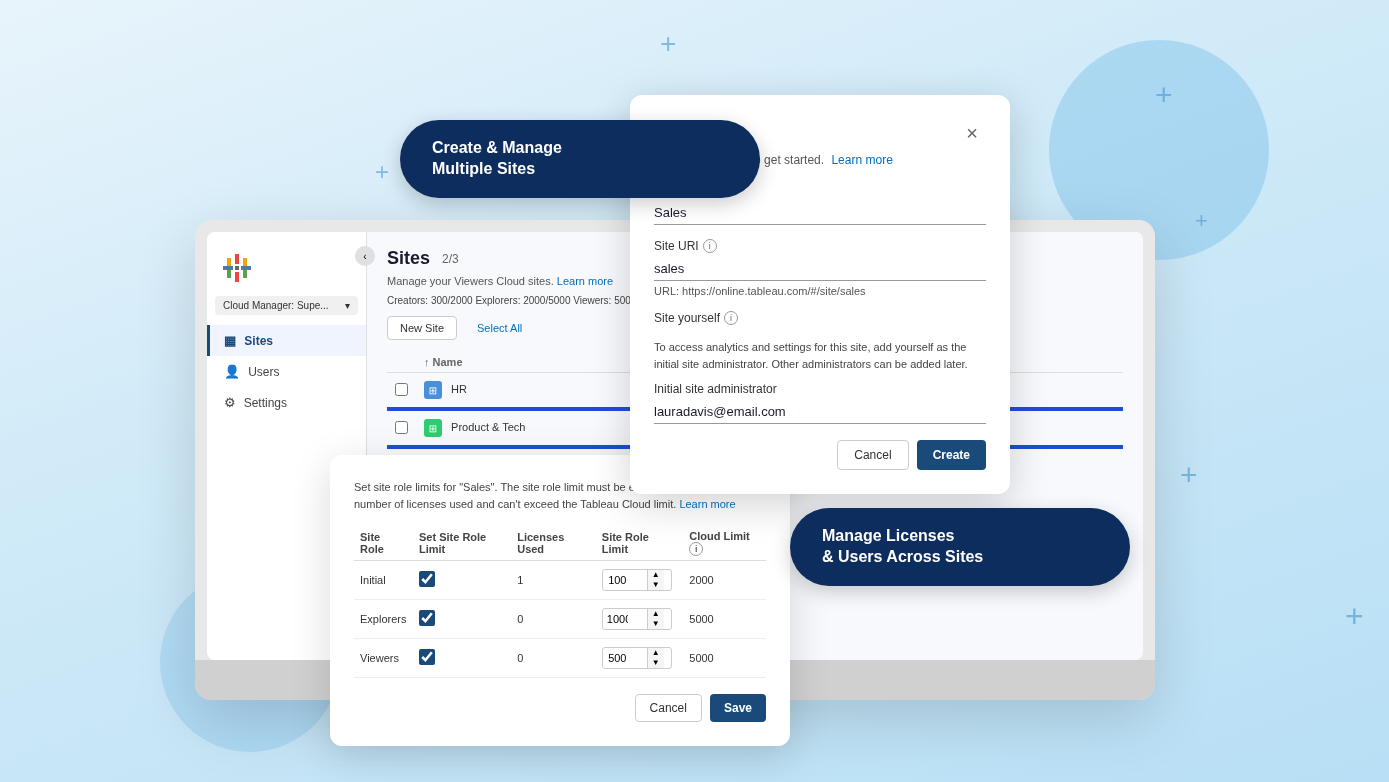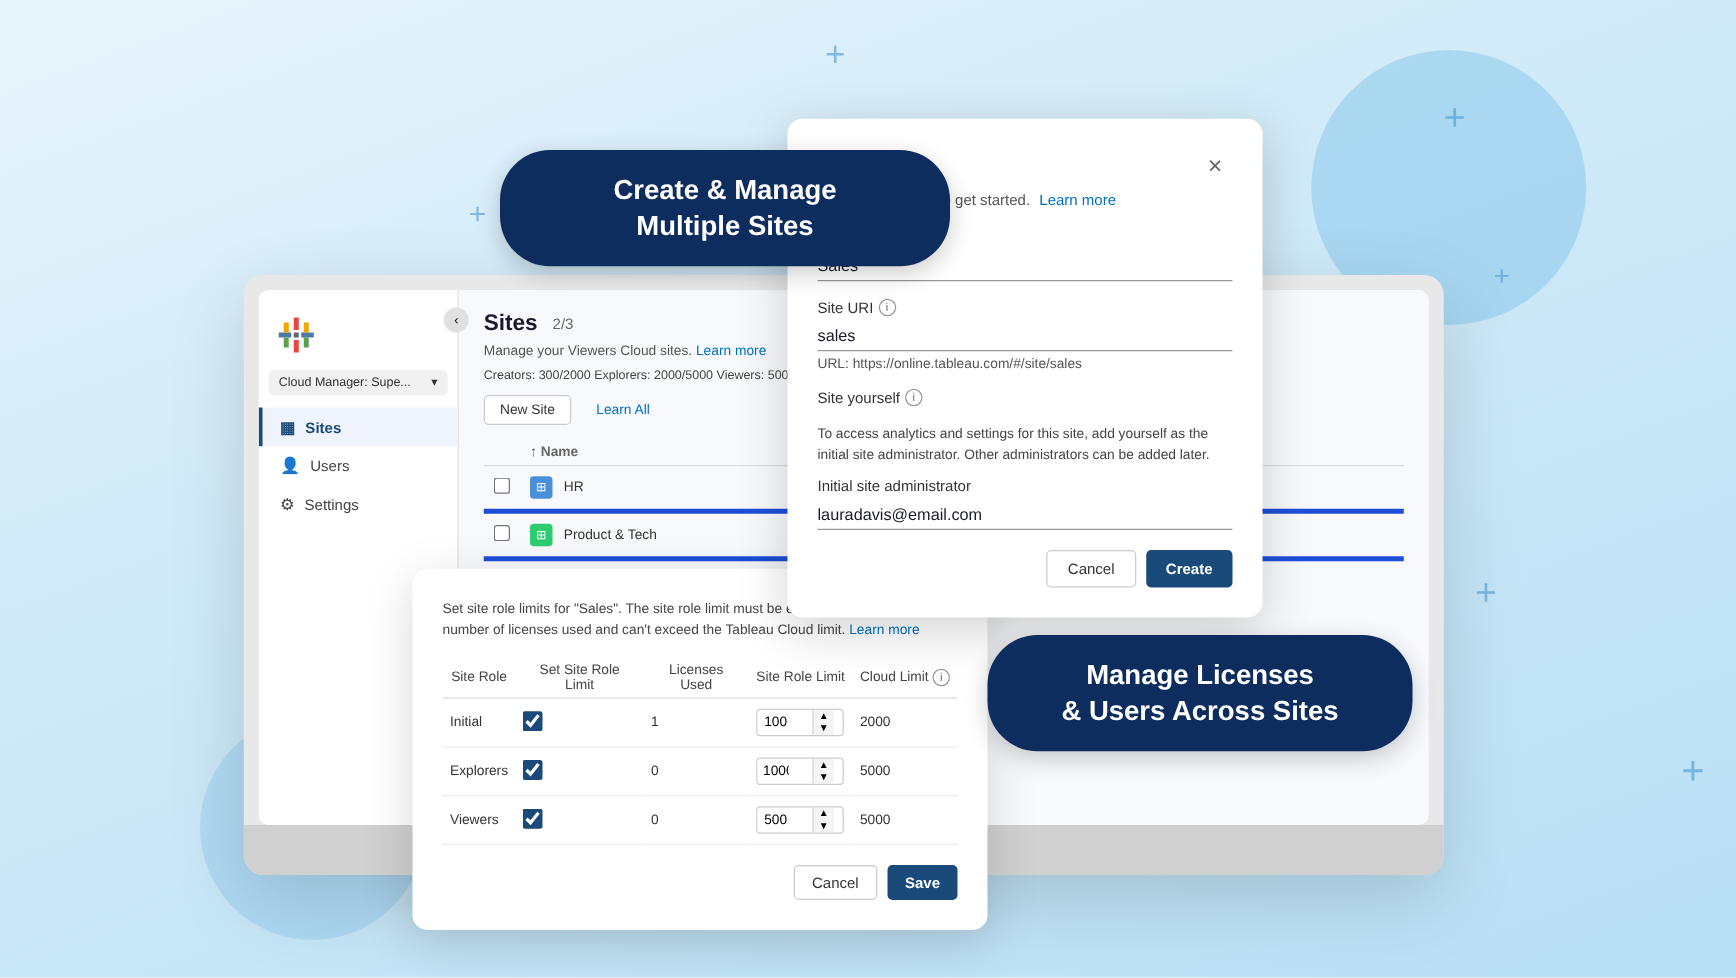"Create & Manage" .feature-pill { font-size: 22px -> 16px; text-align: center -> none }
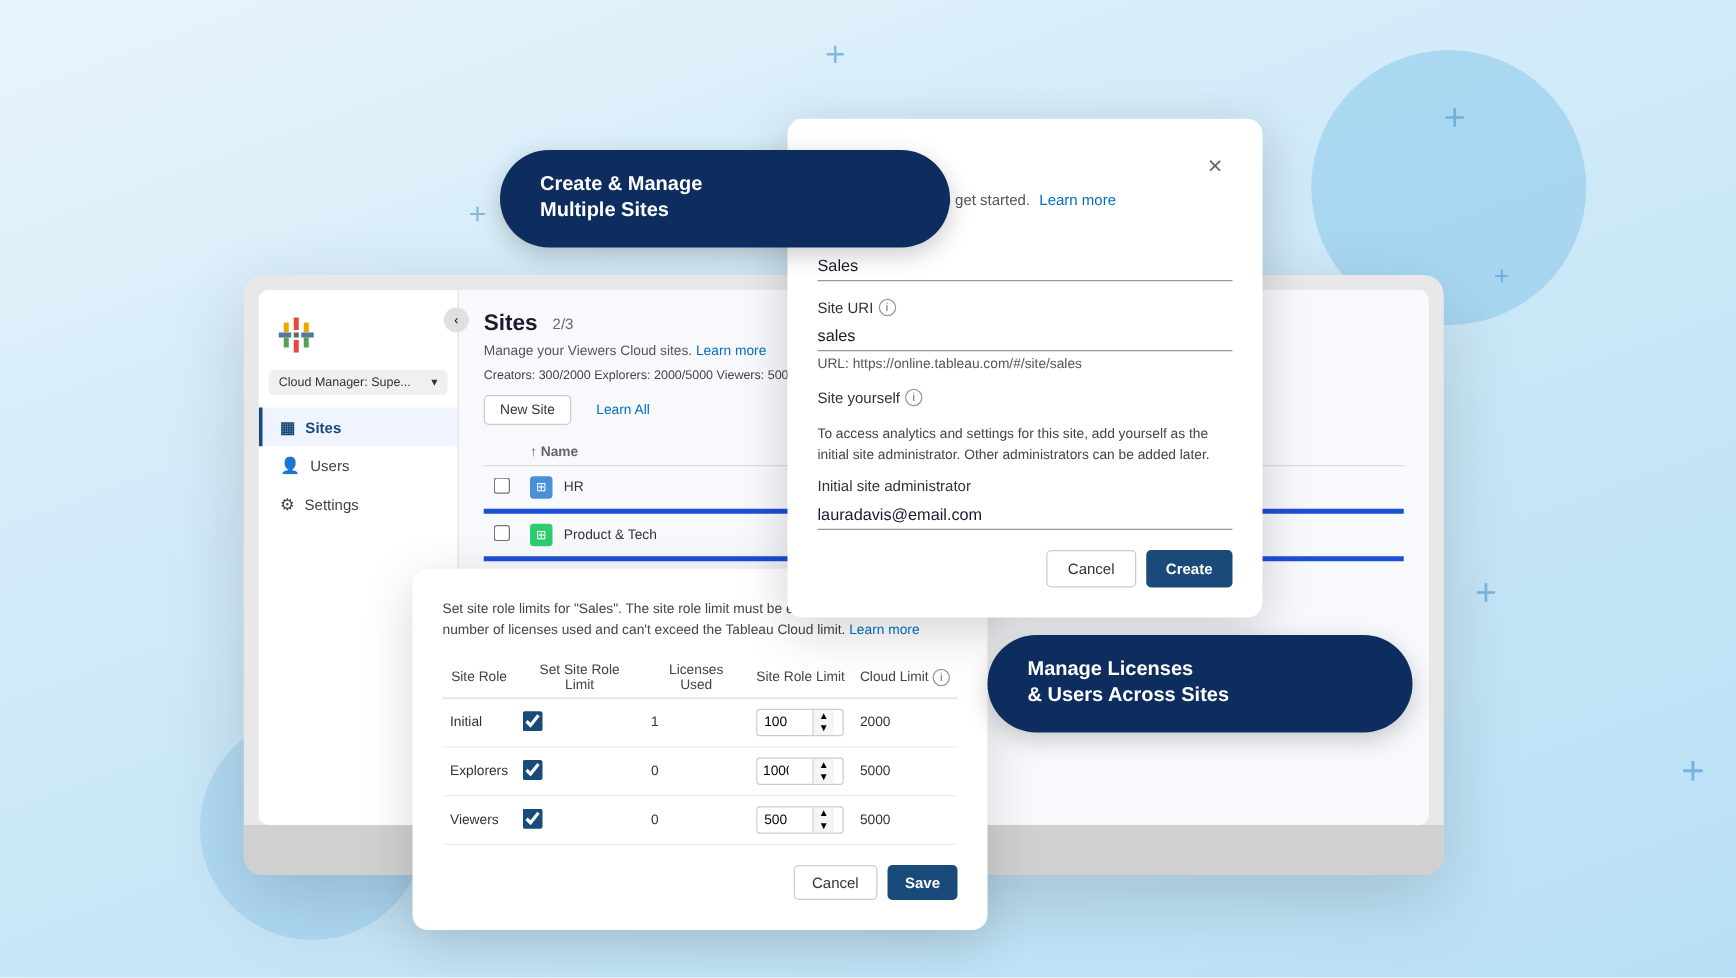"Learn All" button.btn-select-all { text: Learn -> Select }
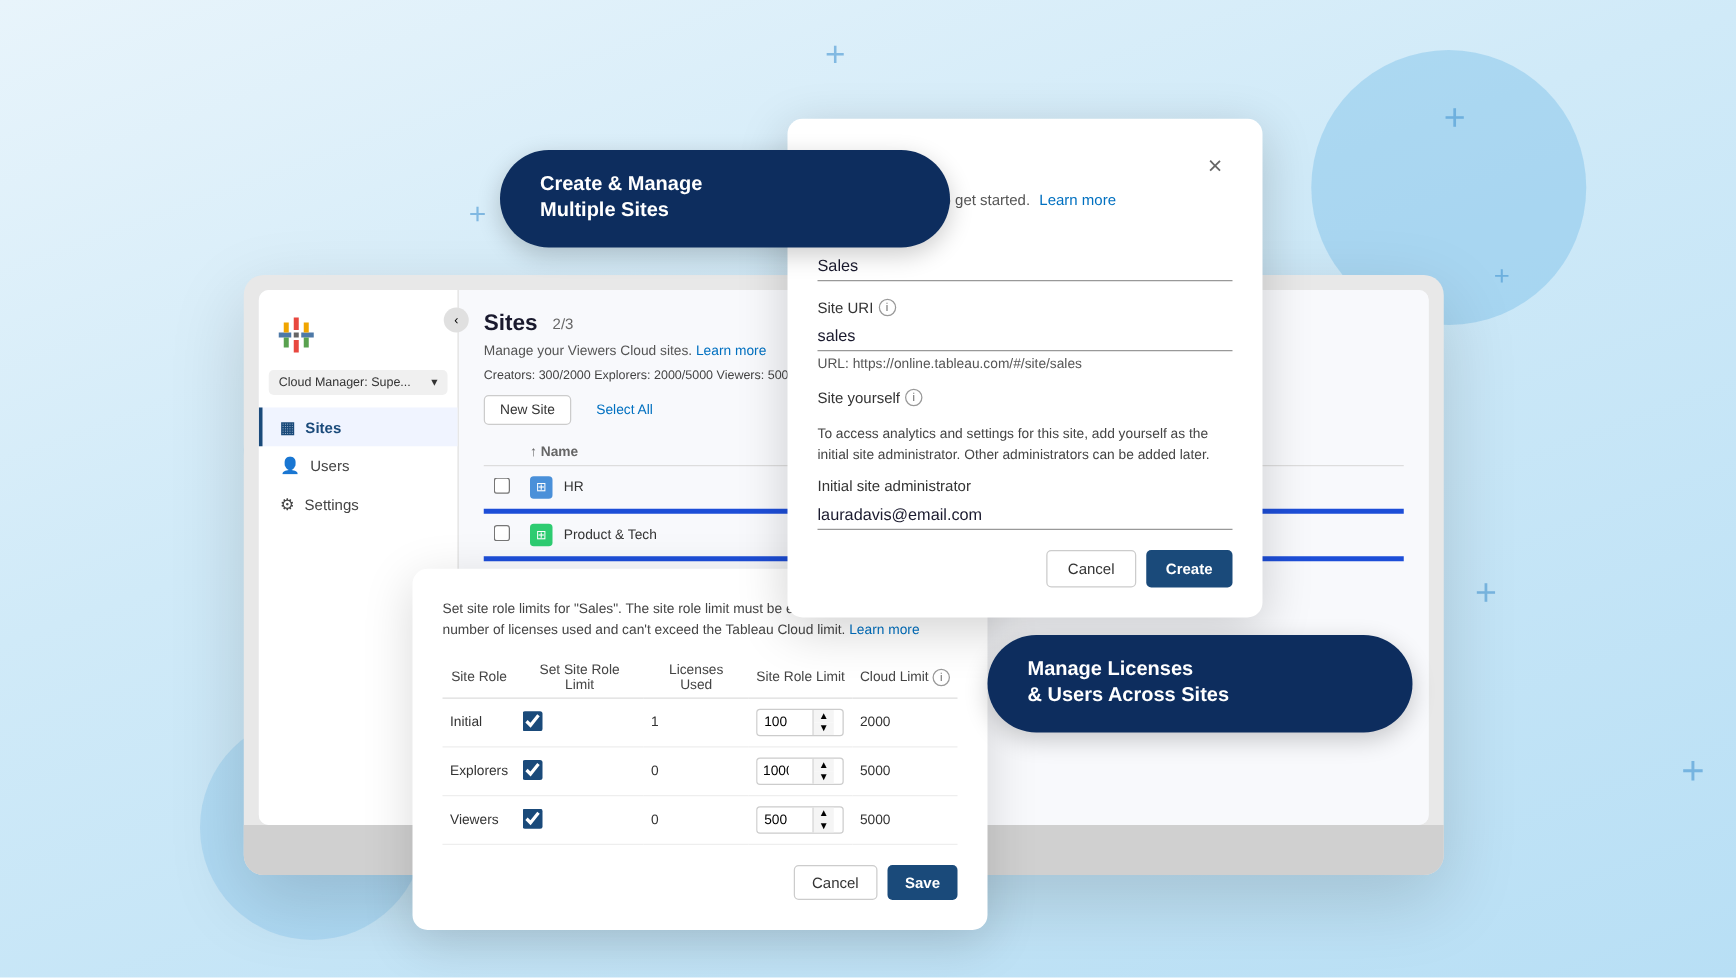"Site Role" .srl-table th { font-weight: 400 -> 700; text-align: center -> left }
